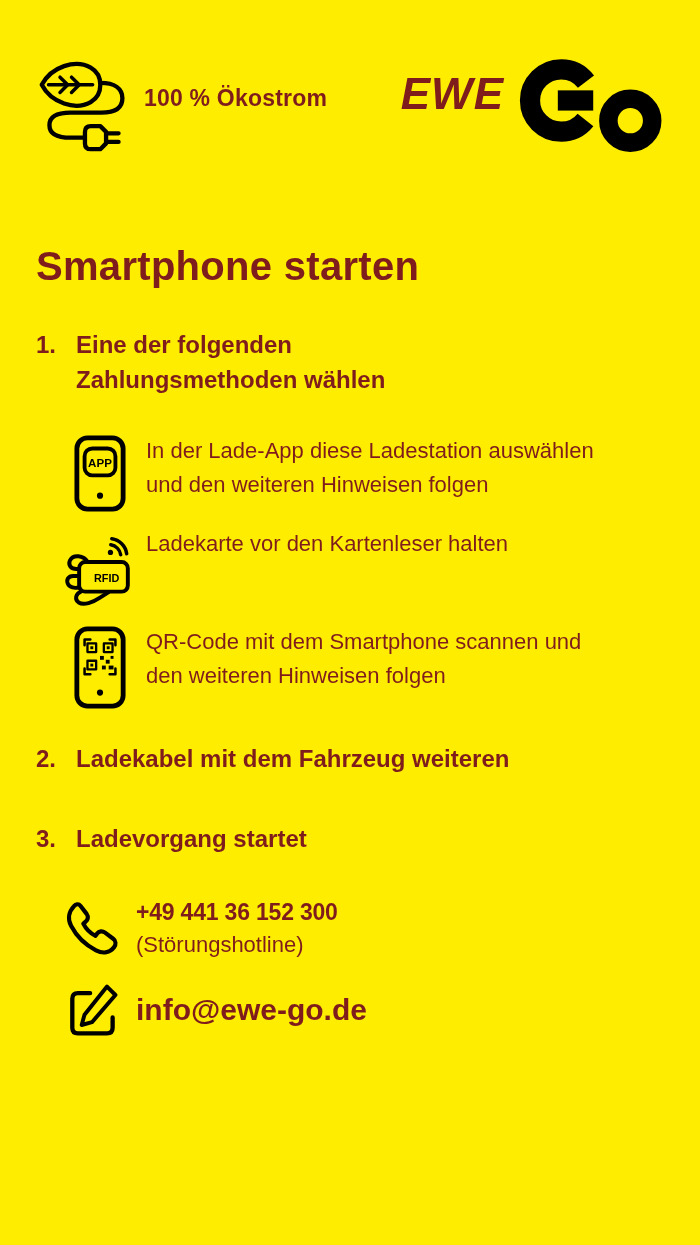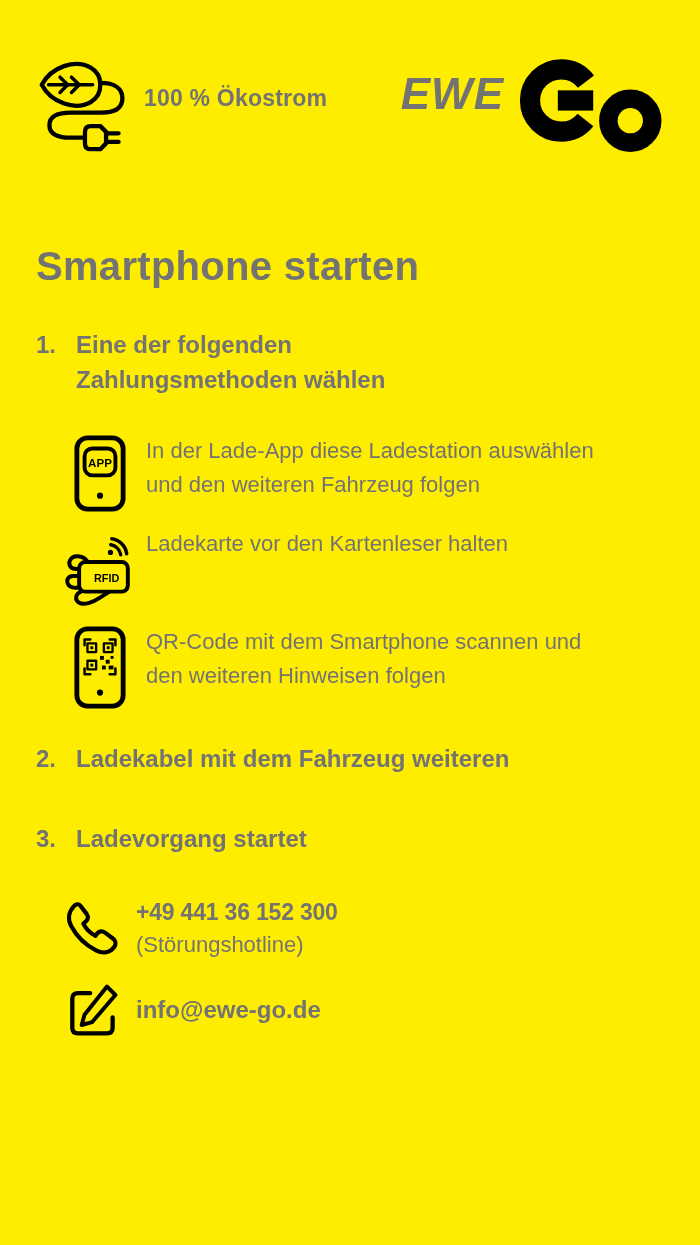"100 % Ökostrom" .page { color: #737373 -> #7f1d1d }
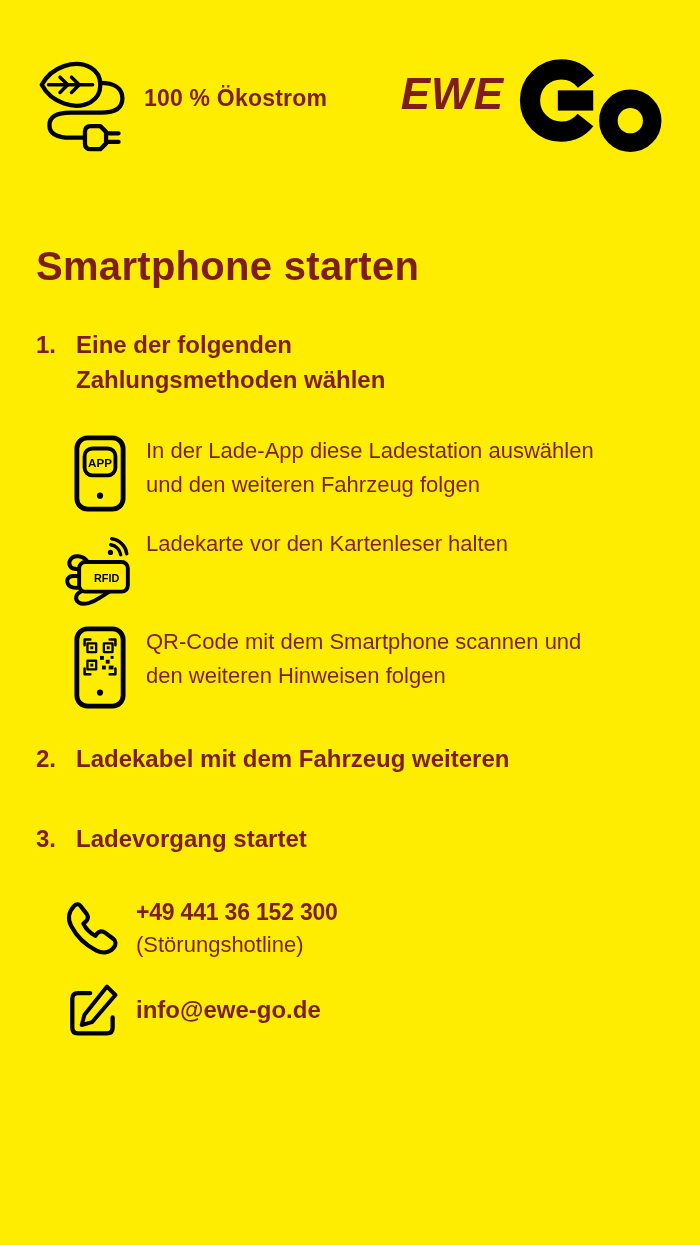"In der Lade-App diese Ladestation" span.method-text { text: Fahrzeug -> Hinweisen }
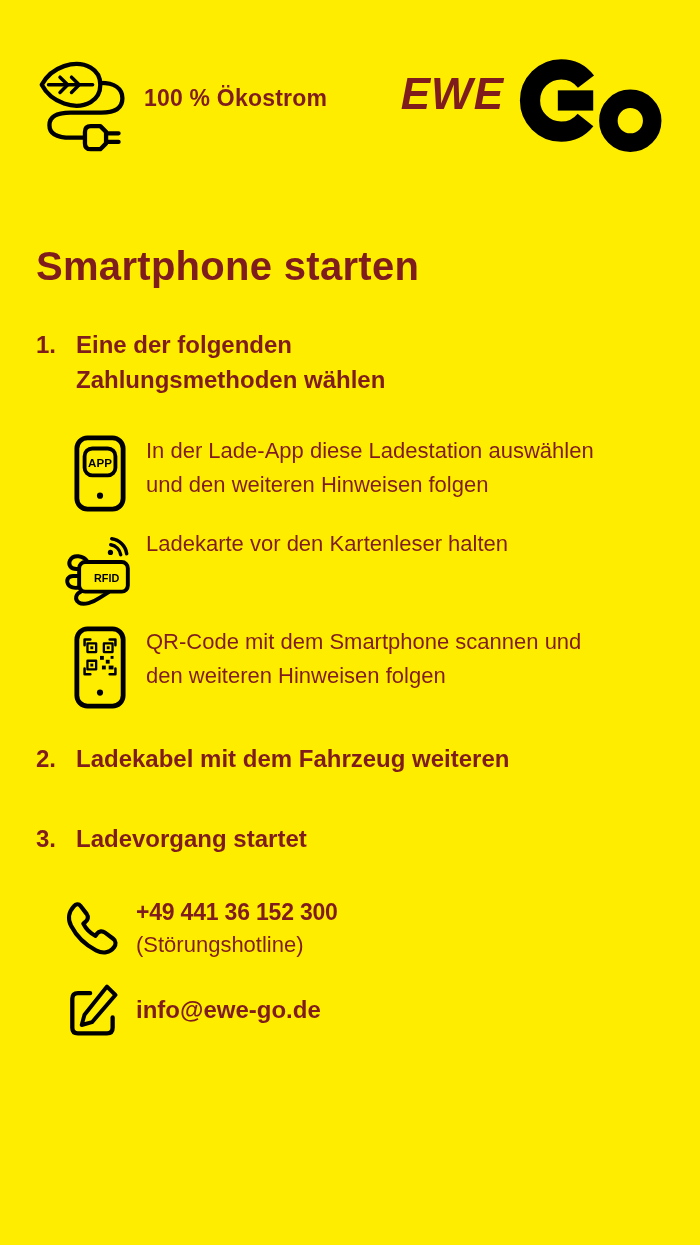"info@ewe-go.de" .email-text { font-size: 24px -> 30px }
